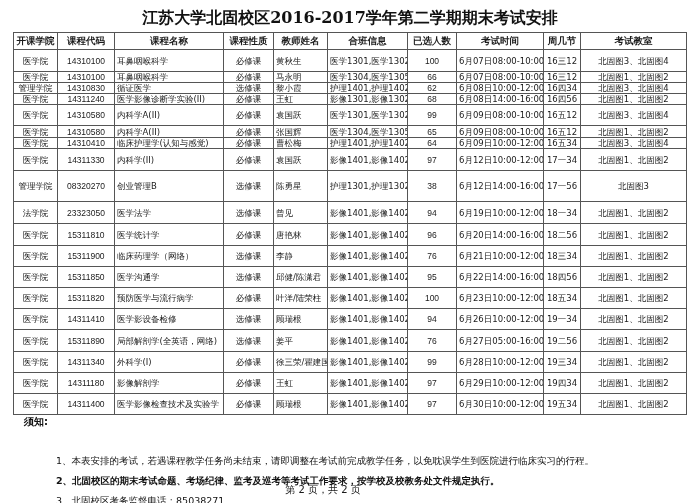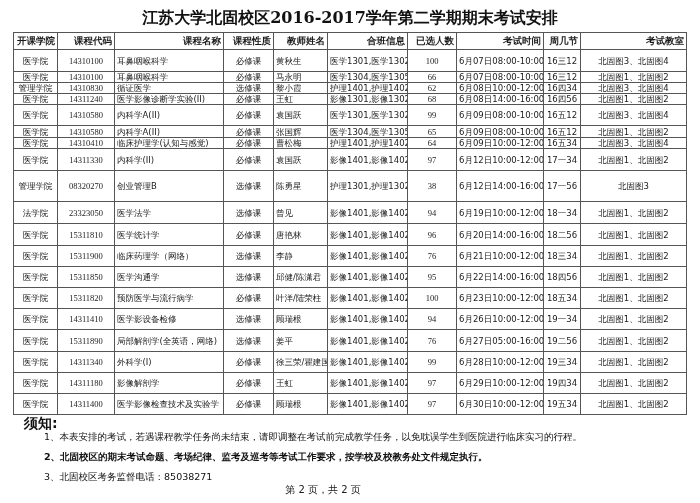"开课学院" table.sched th { text-align: right -> center }
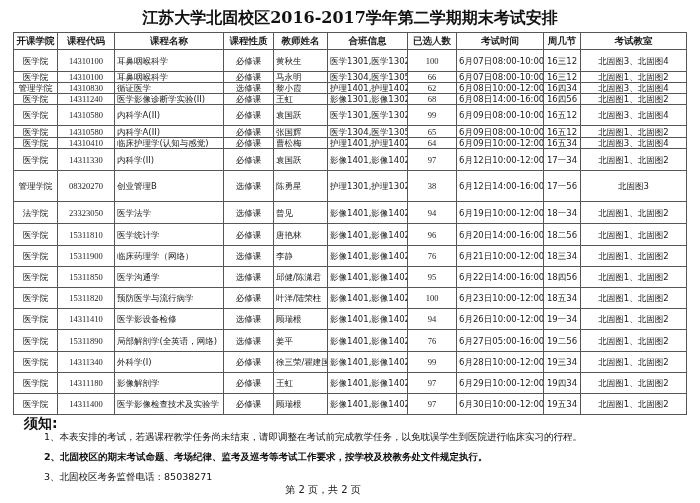"14310100" .mono { font-family: Liberation Serif, serif -> Liberation Sans, sans-serif }
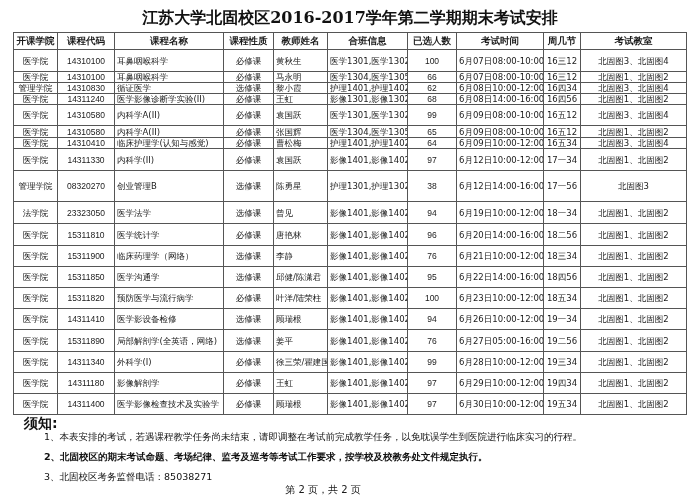"须知:" .notes-title { font-size: 14px -> 10px }
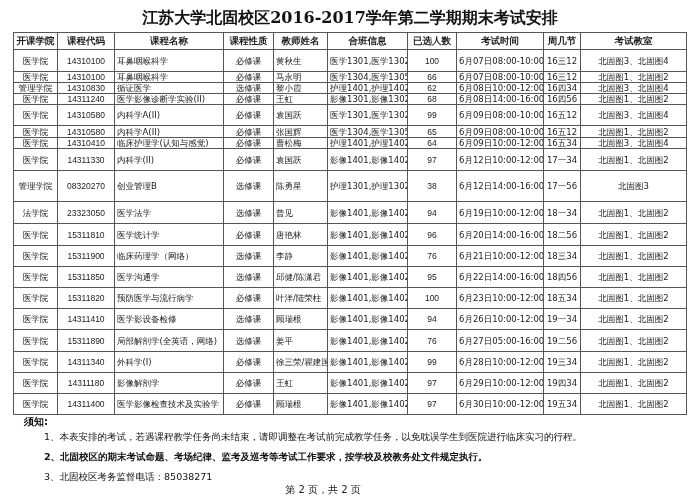"1、本表安排的考试，若遇课程教学任务尚未结束，请即调整在考试前完成教学任务，以免" .note { left: 44px -> 56px; margin-top: none -> 24px }
